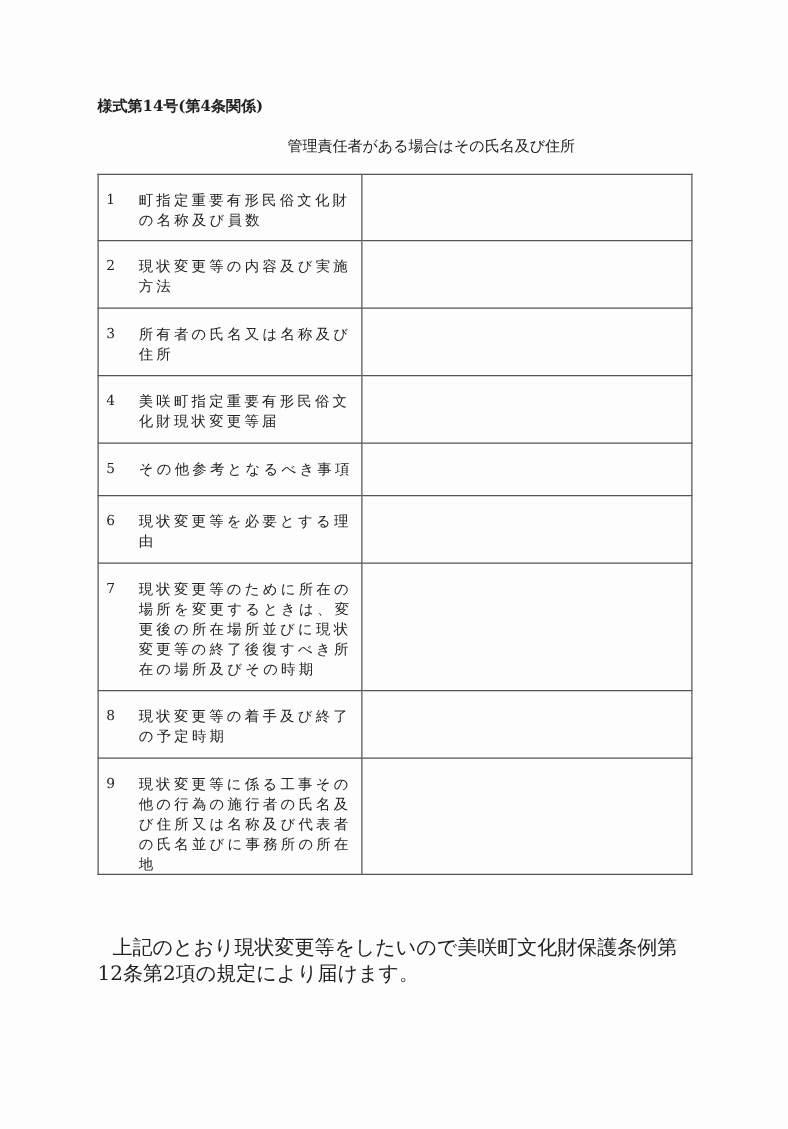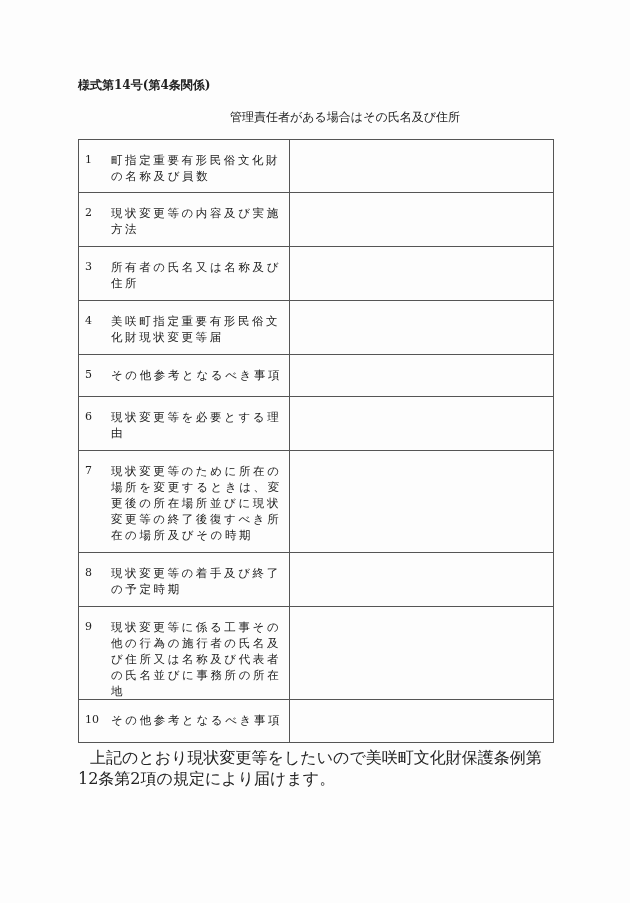"10" tr { html: <tr> <td> <div> <span>10</span> <span>その他参考となるべき事項</span> </div> </td> <td></td> </tr> -> none }
